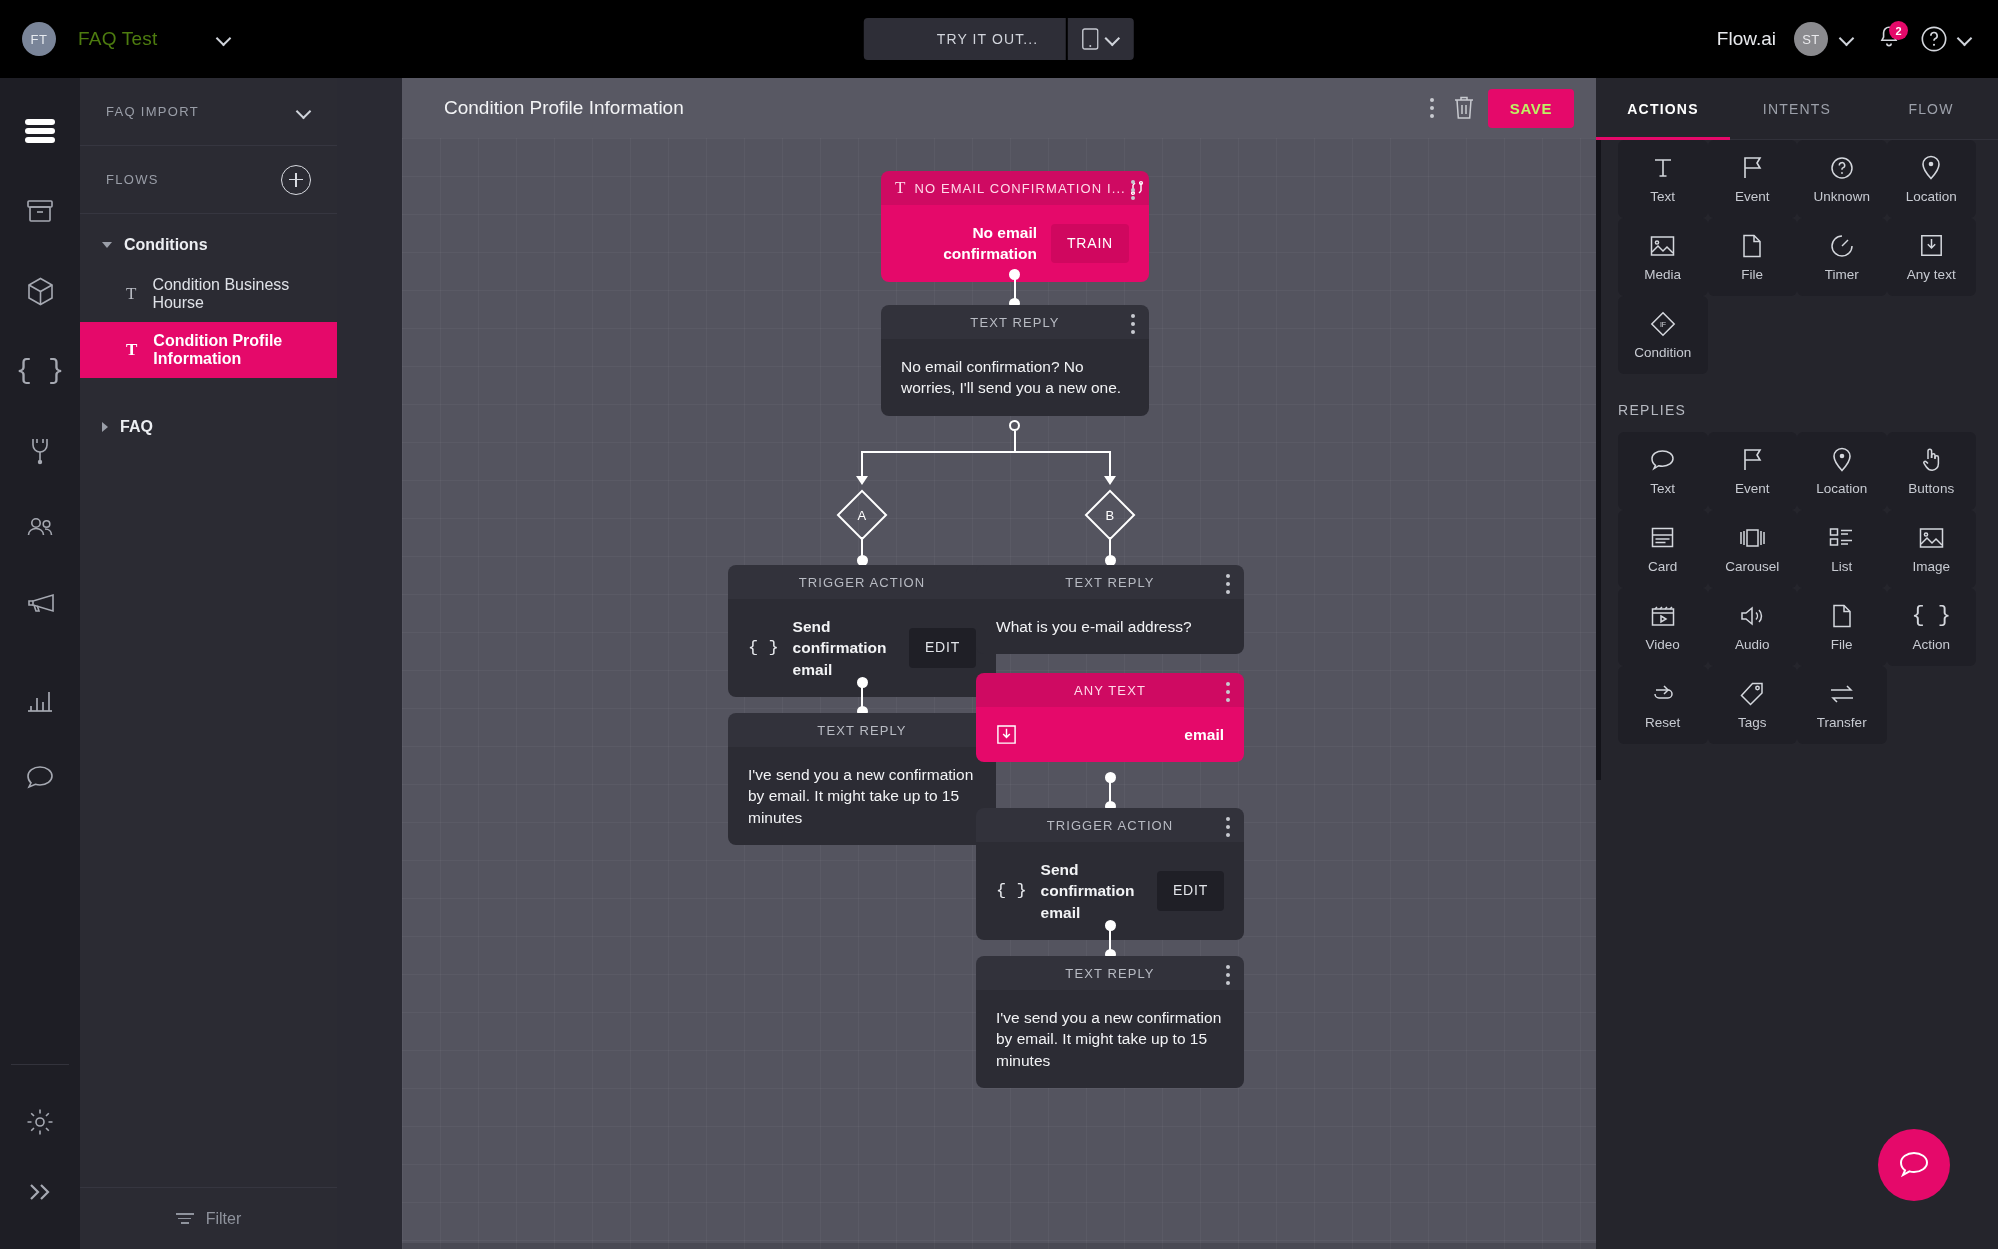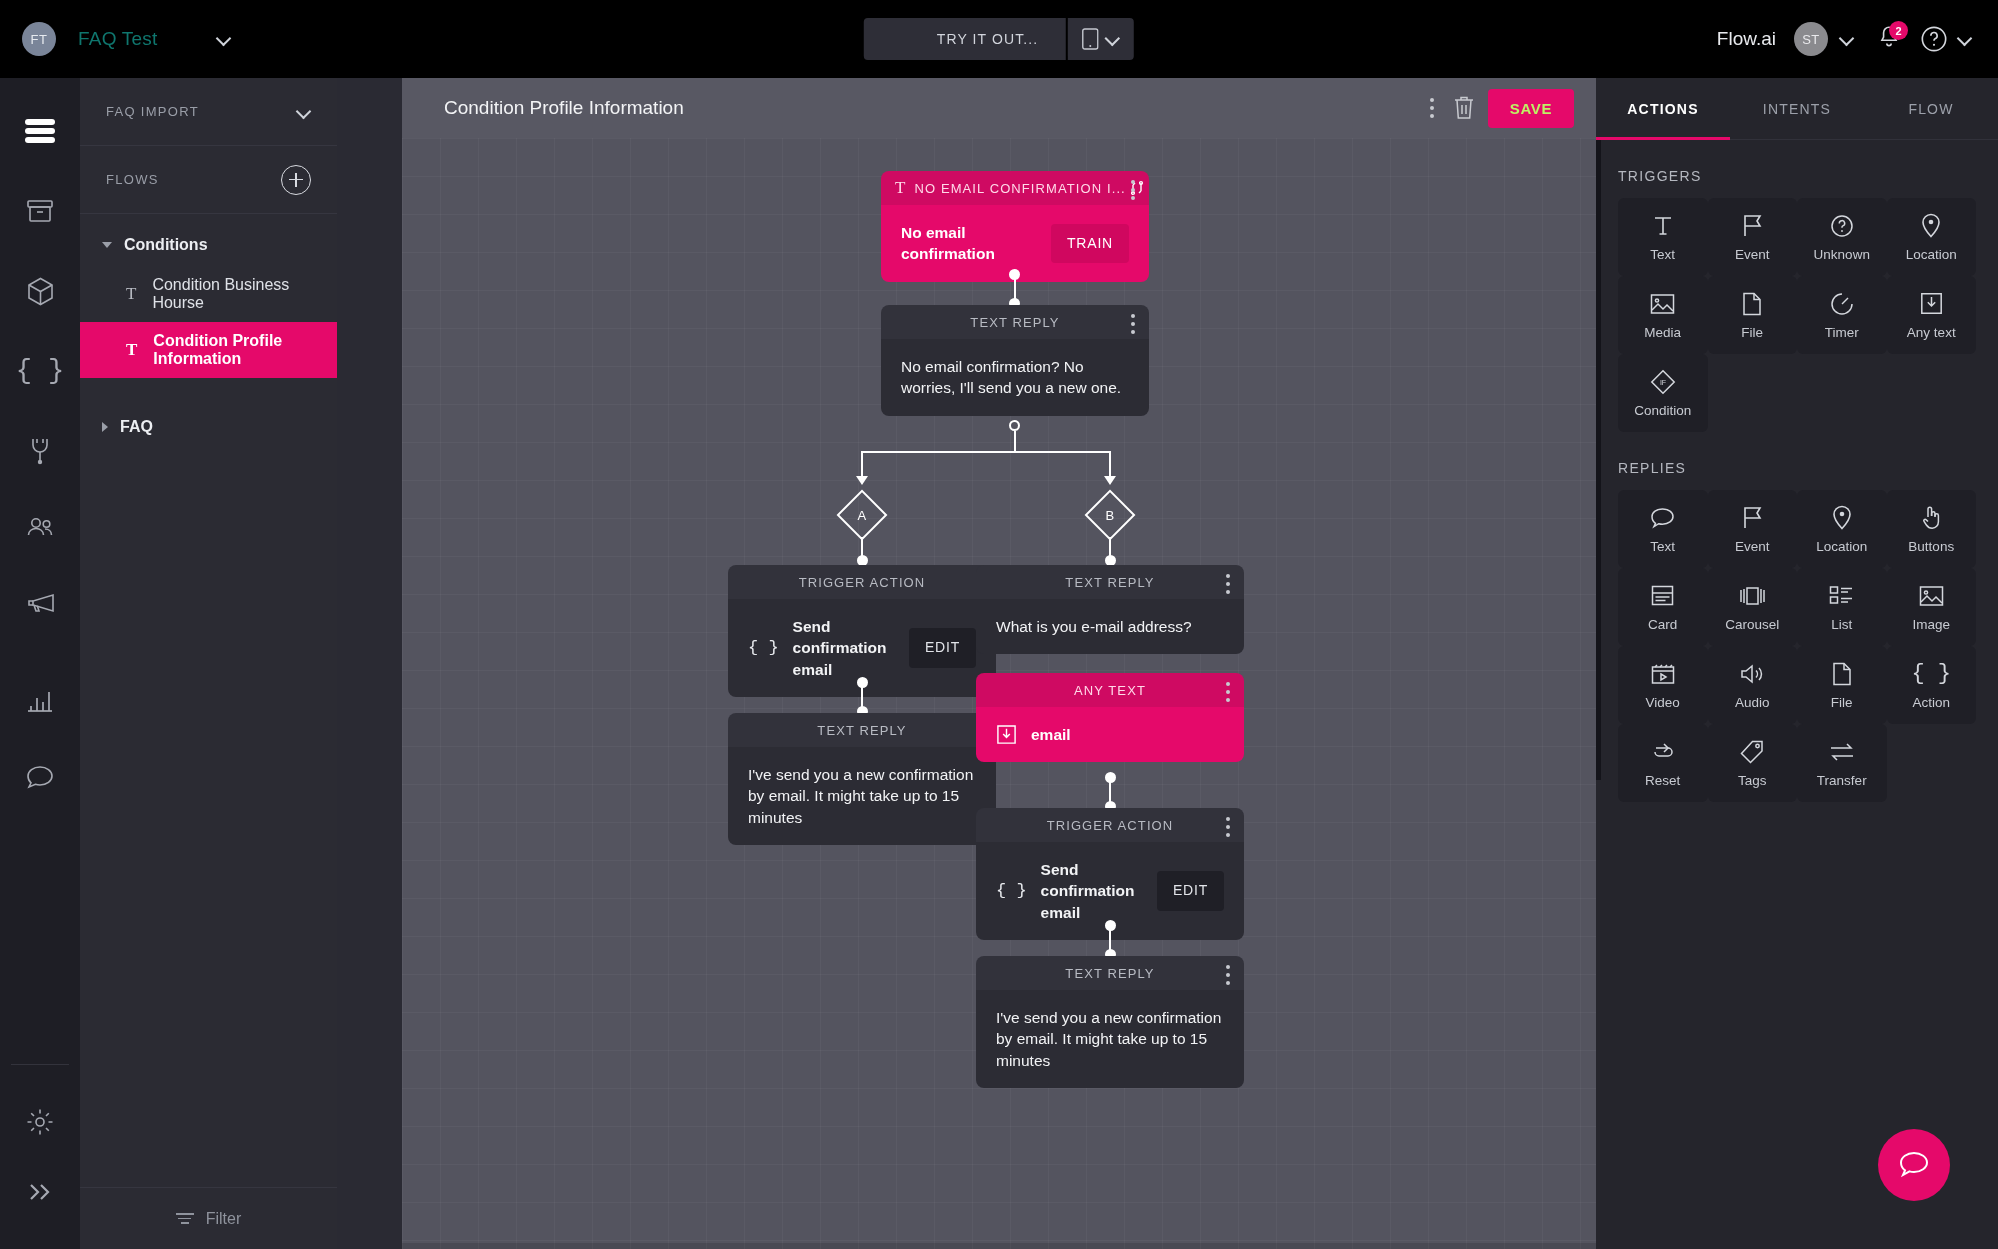"FAQ Test" .brand-title { color: #0f766e -> #4d7c0f }
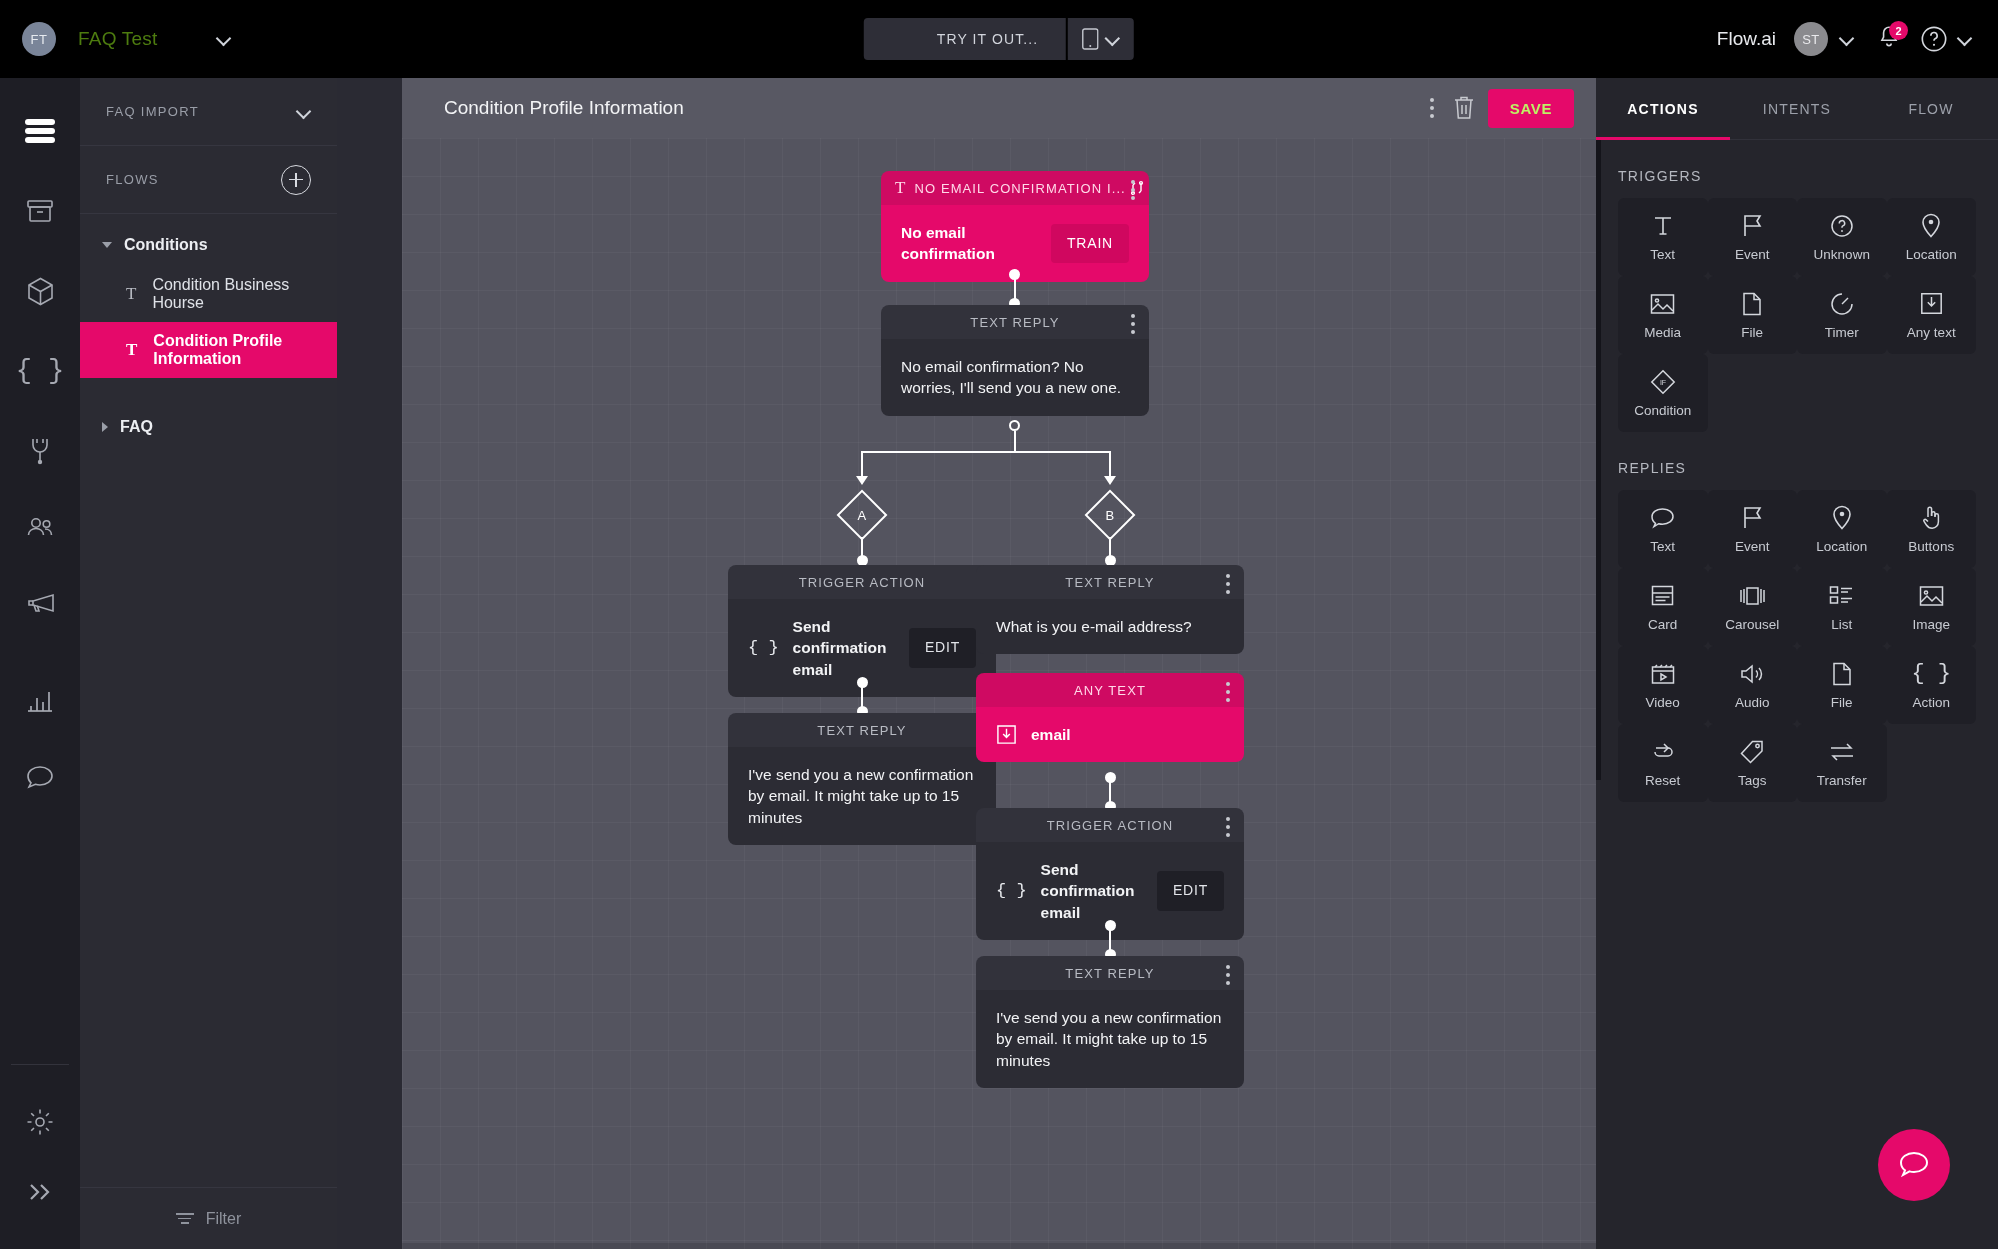"TRIGGERS" div.rsec-label { html: <div>TRIGGERS</div> -> none }
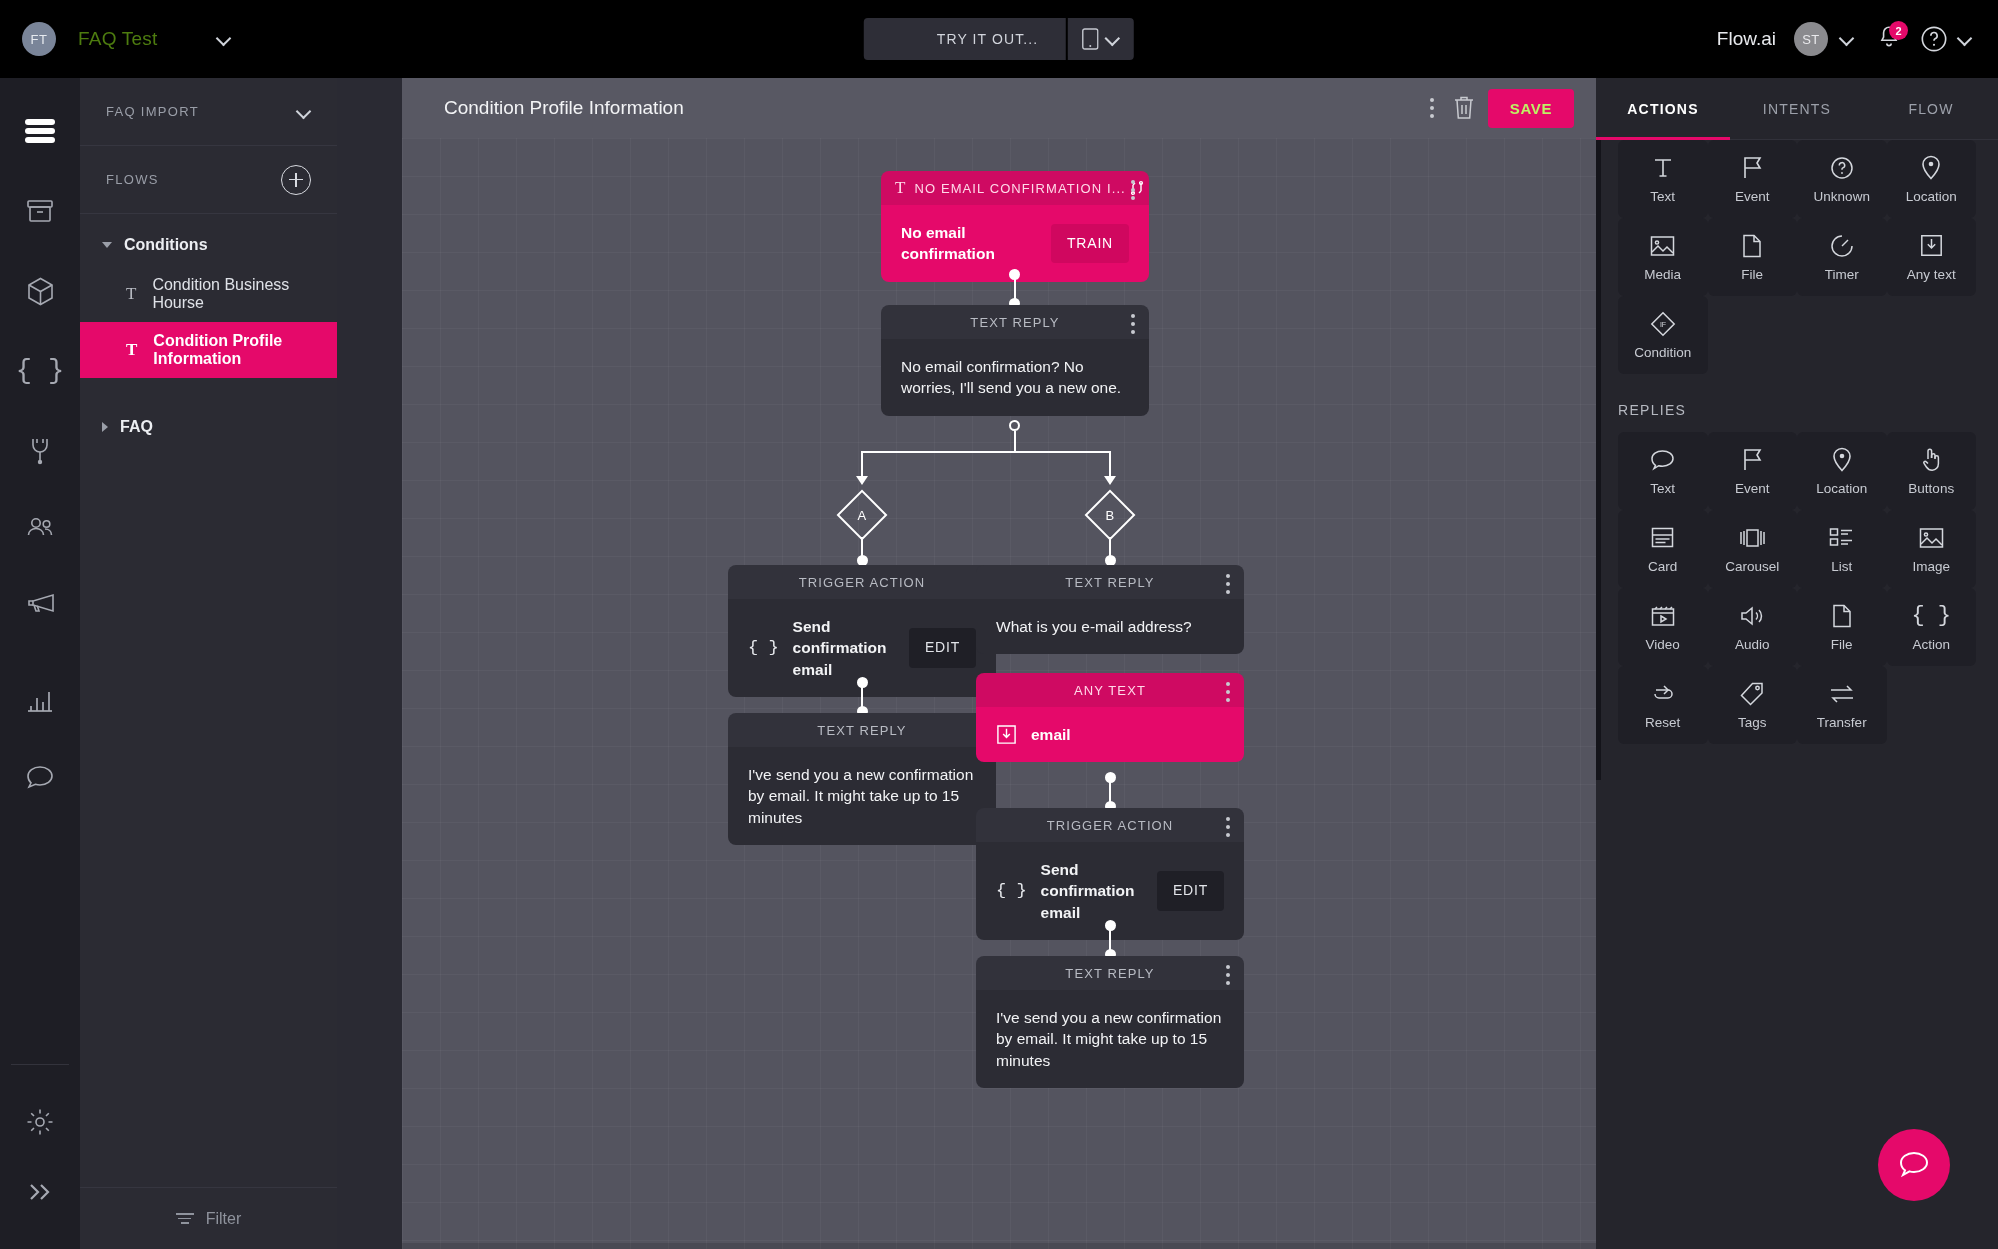"No email confirmation" .node.pink .node-body { text-align: none -> right }
